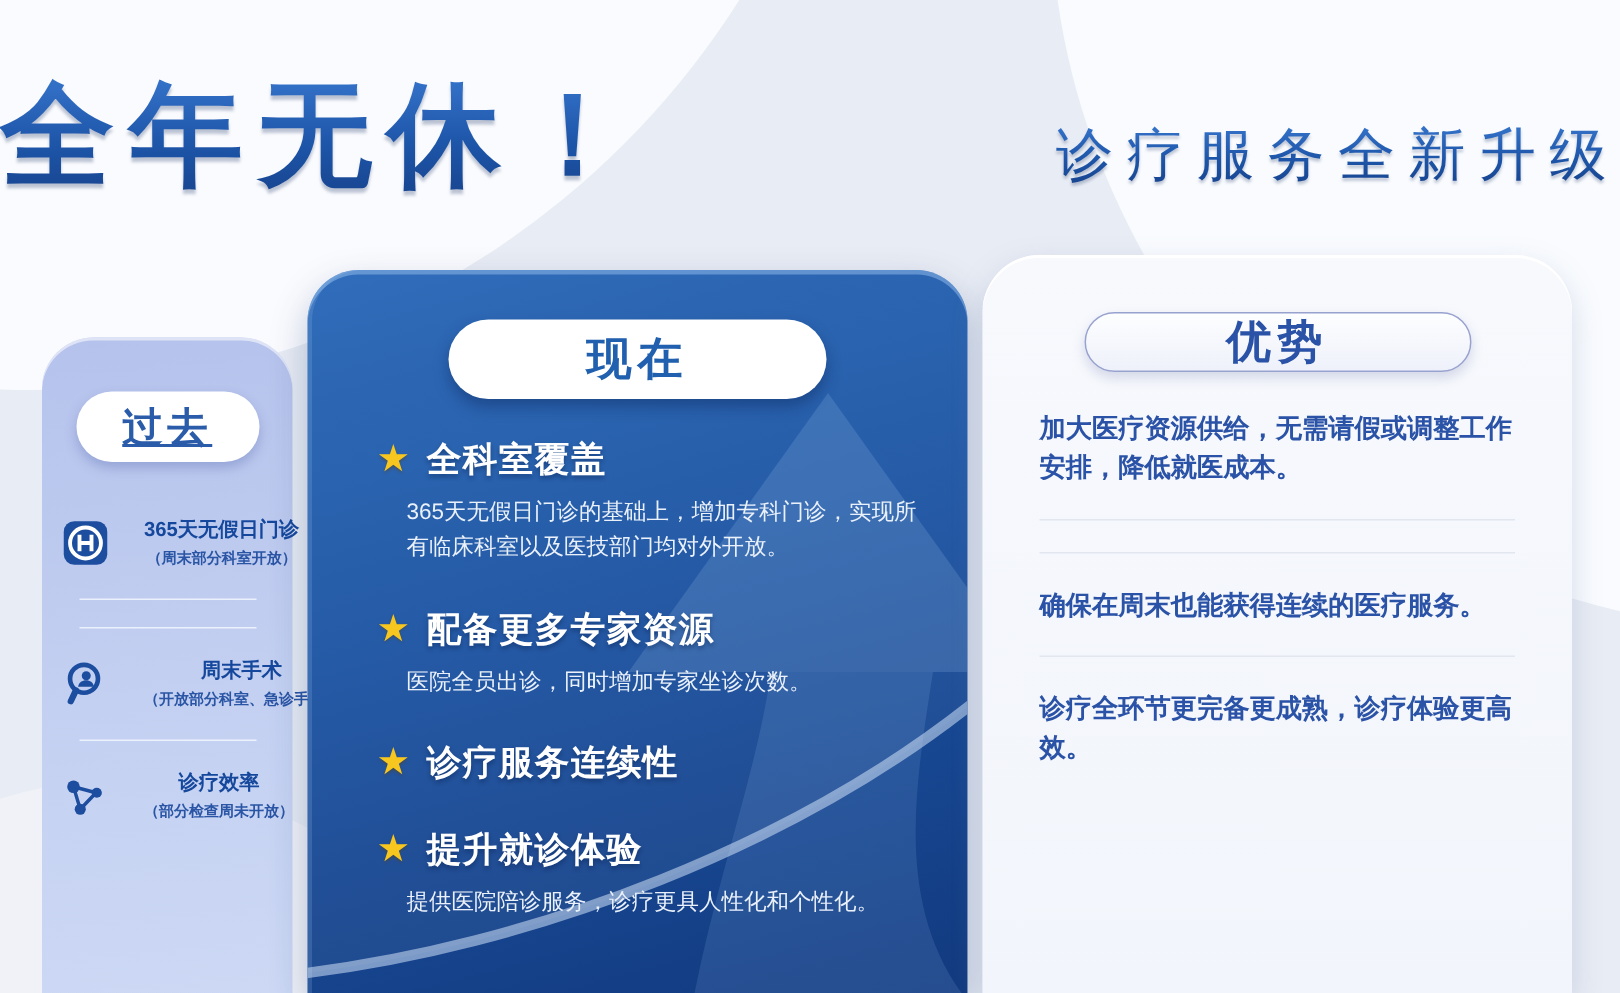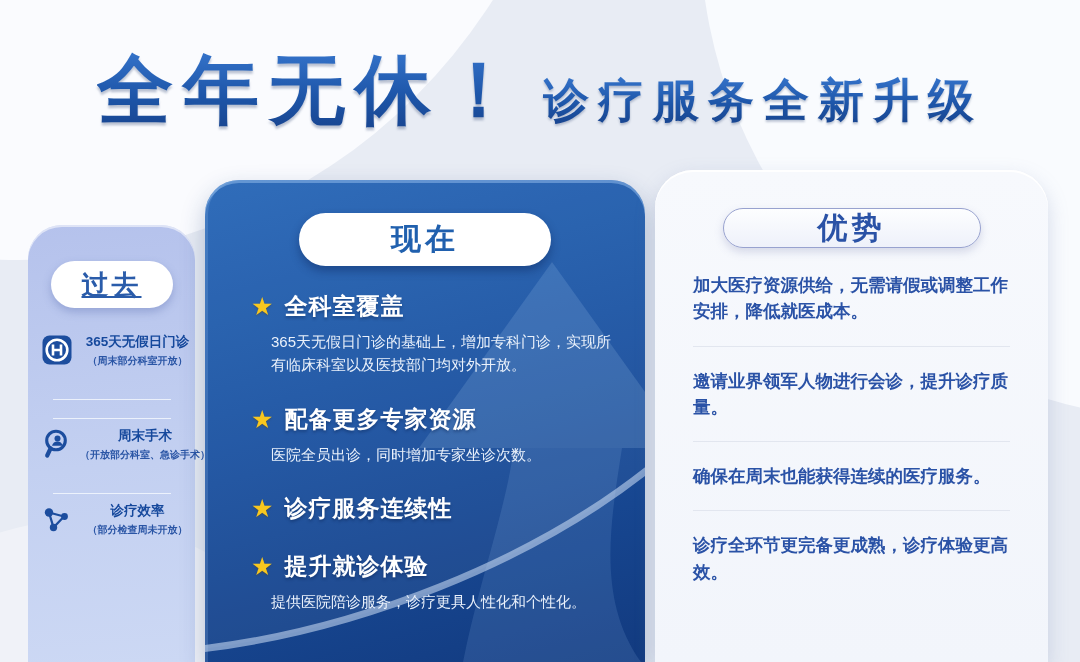"全年无休！" .title-row { justify-content: center -> space-between }
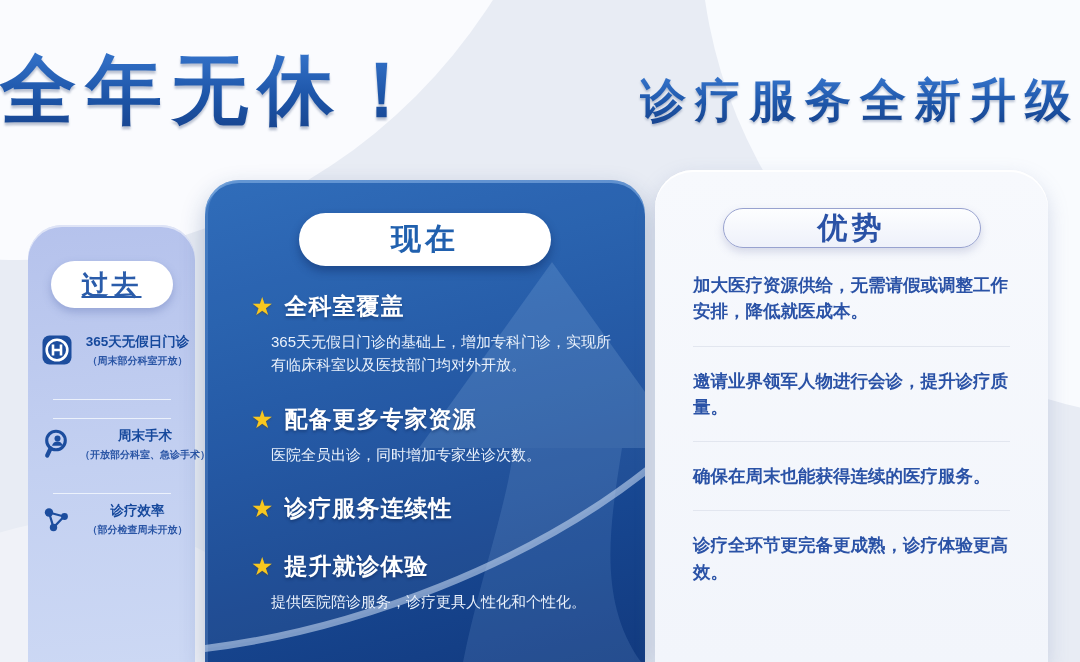"诊疗服务全新升级" .title-sub { font-size: 46px -> 38px; font-weight: 700 -> 400 }
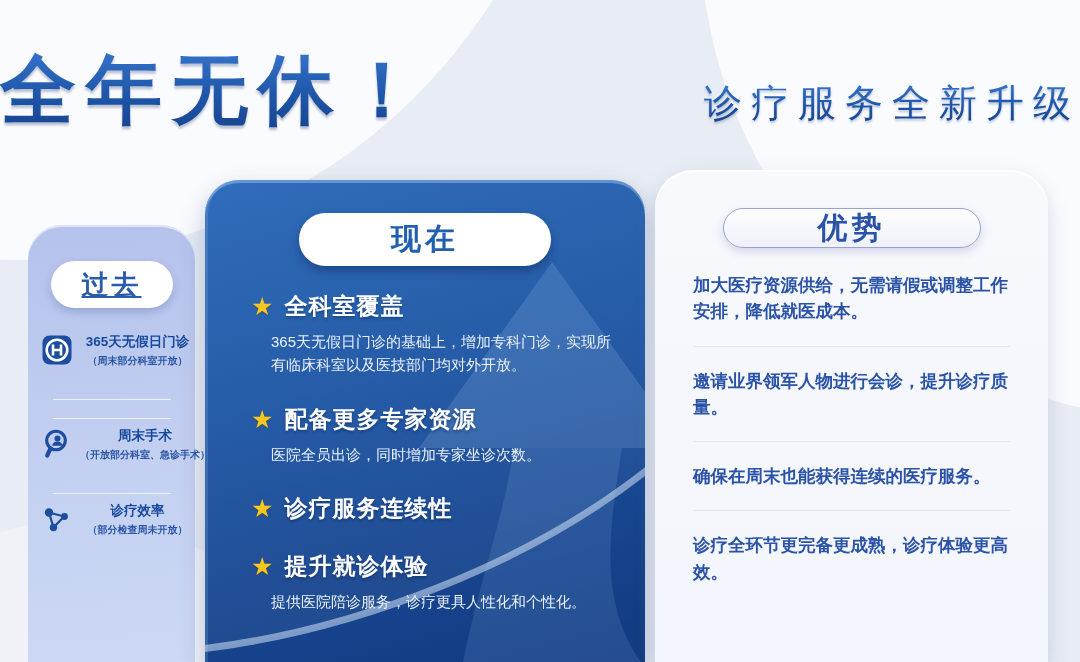"365天无假日门诊" .past-item { align-items: none -> center; gap: 7px -> 23px }
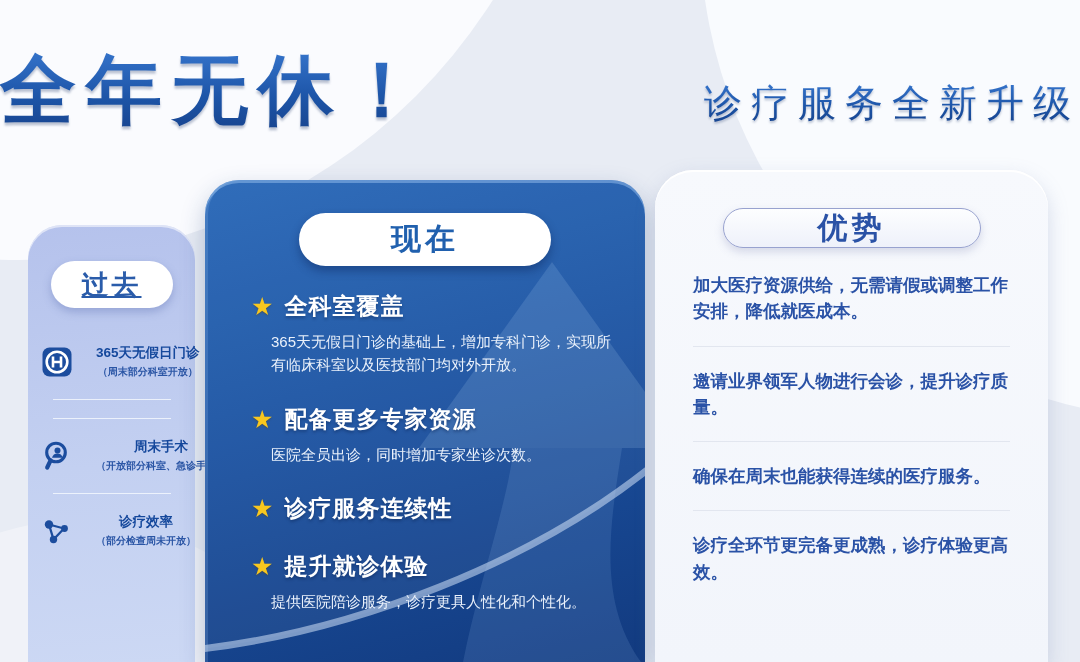"邀请业界领军人物进行会诊，提升诊疗质量。" div.adv-item { html: <div>邀请业界领军人物进行会诊，提升诊疗质量。</div> -> none }
